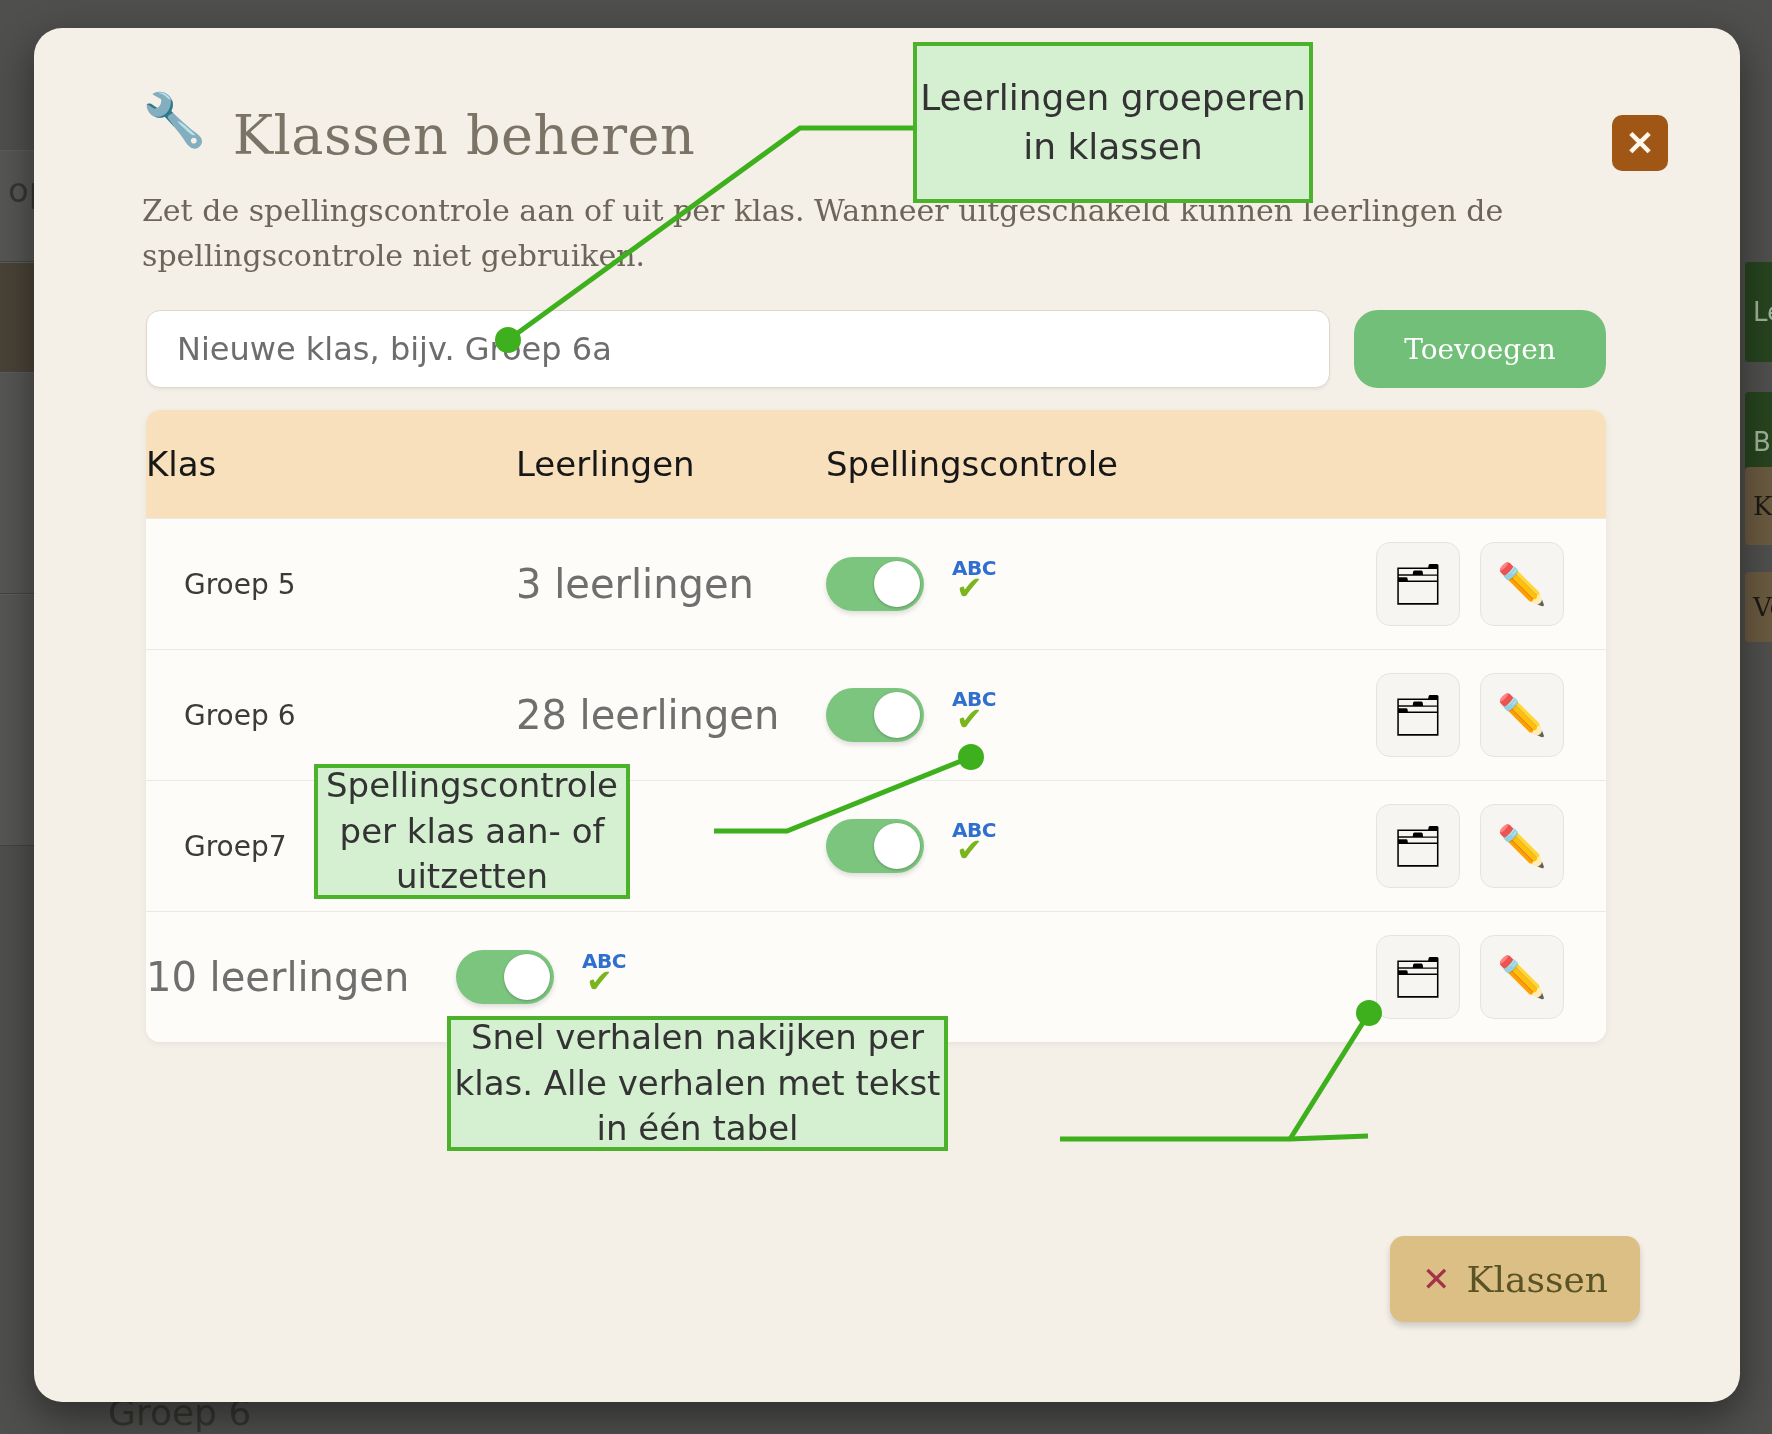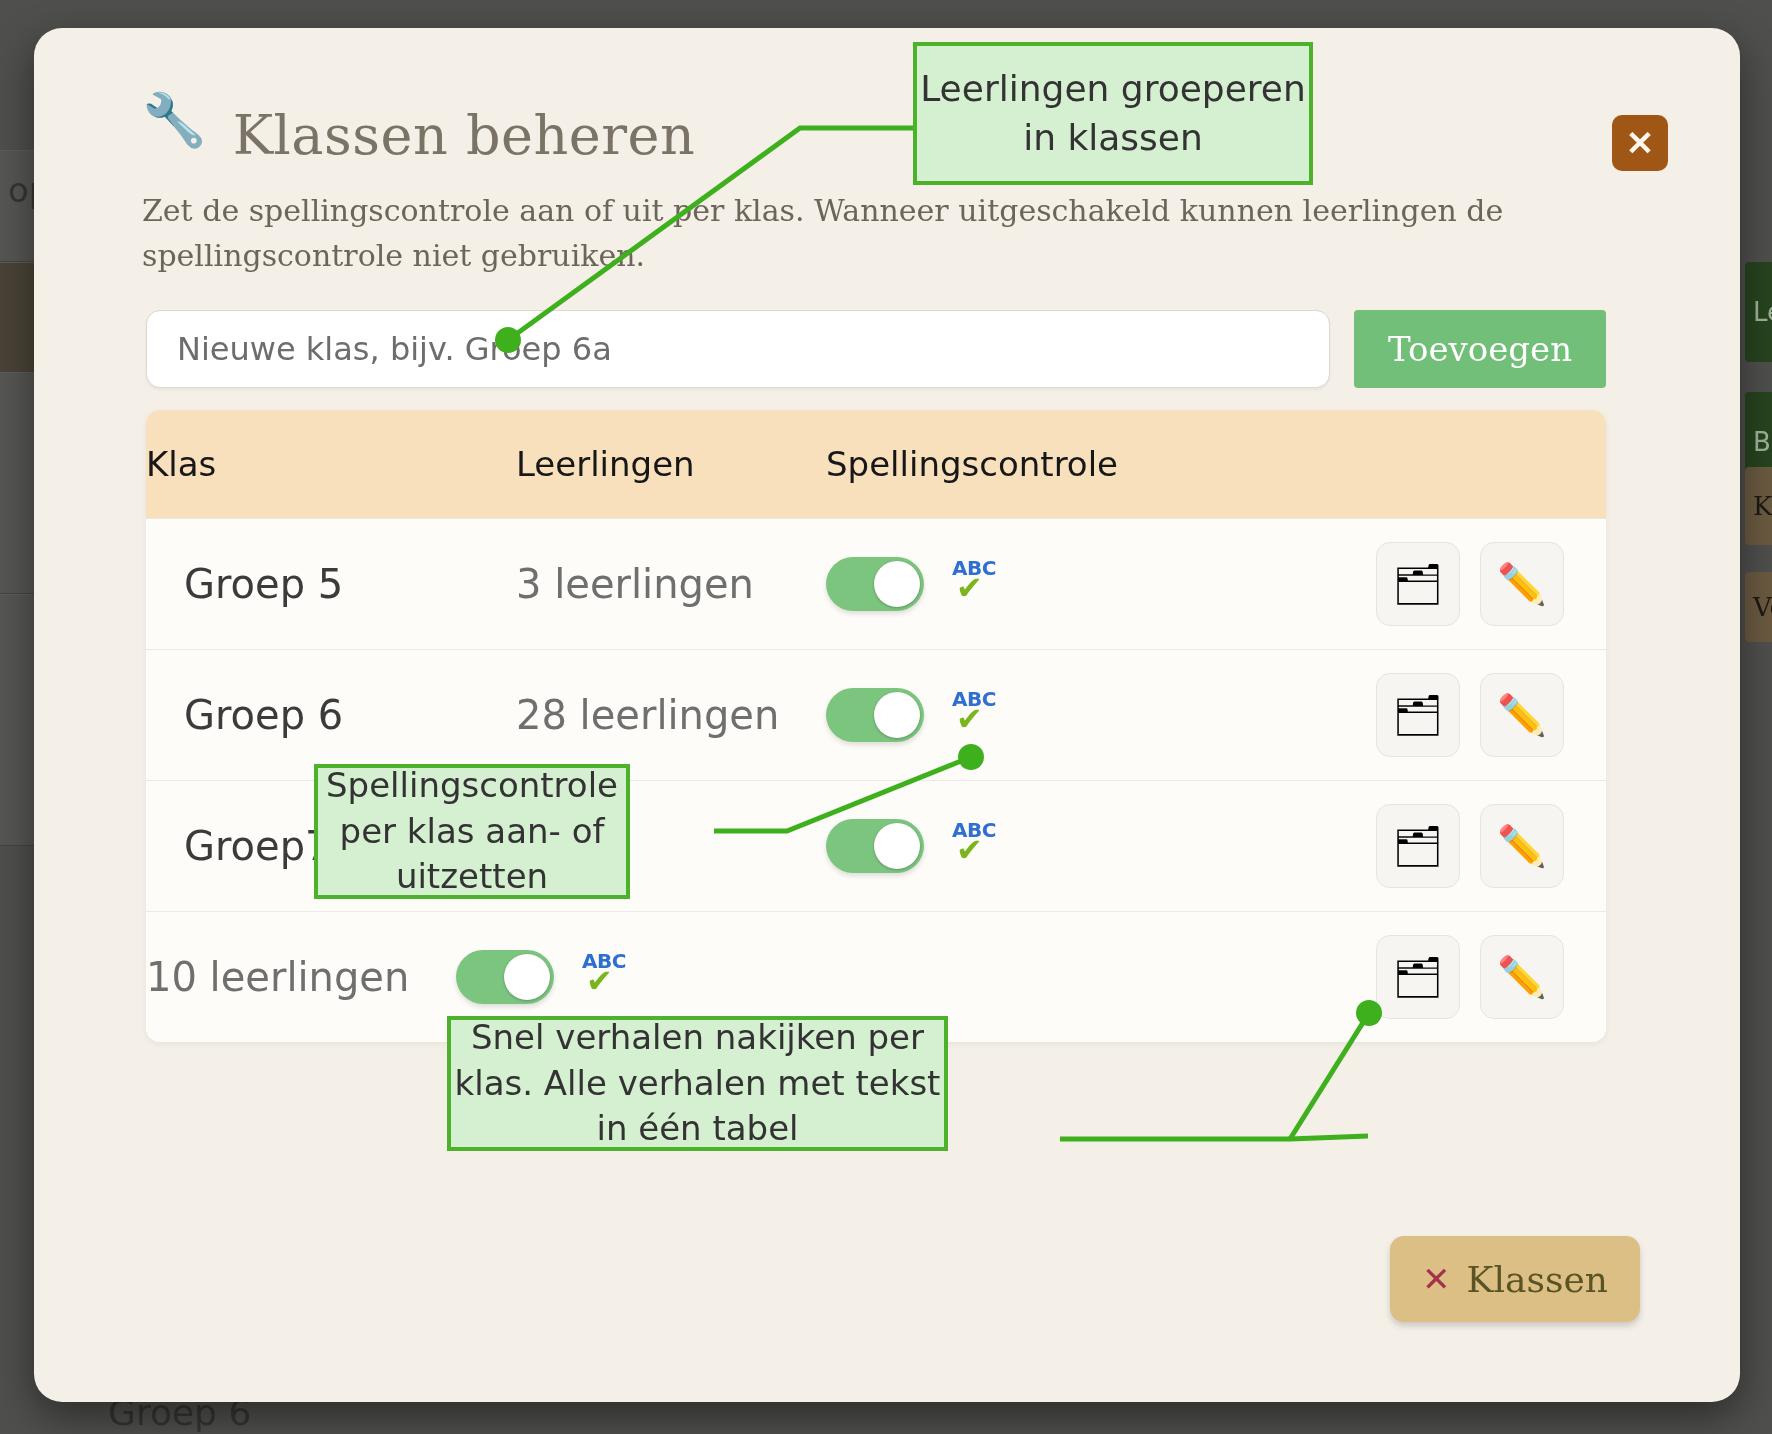"Leerlingen groeperen in klassen" #annot-top { height: 143px -> 161px }
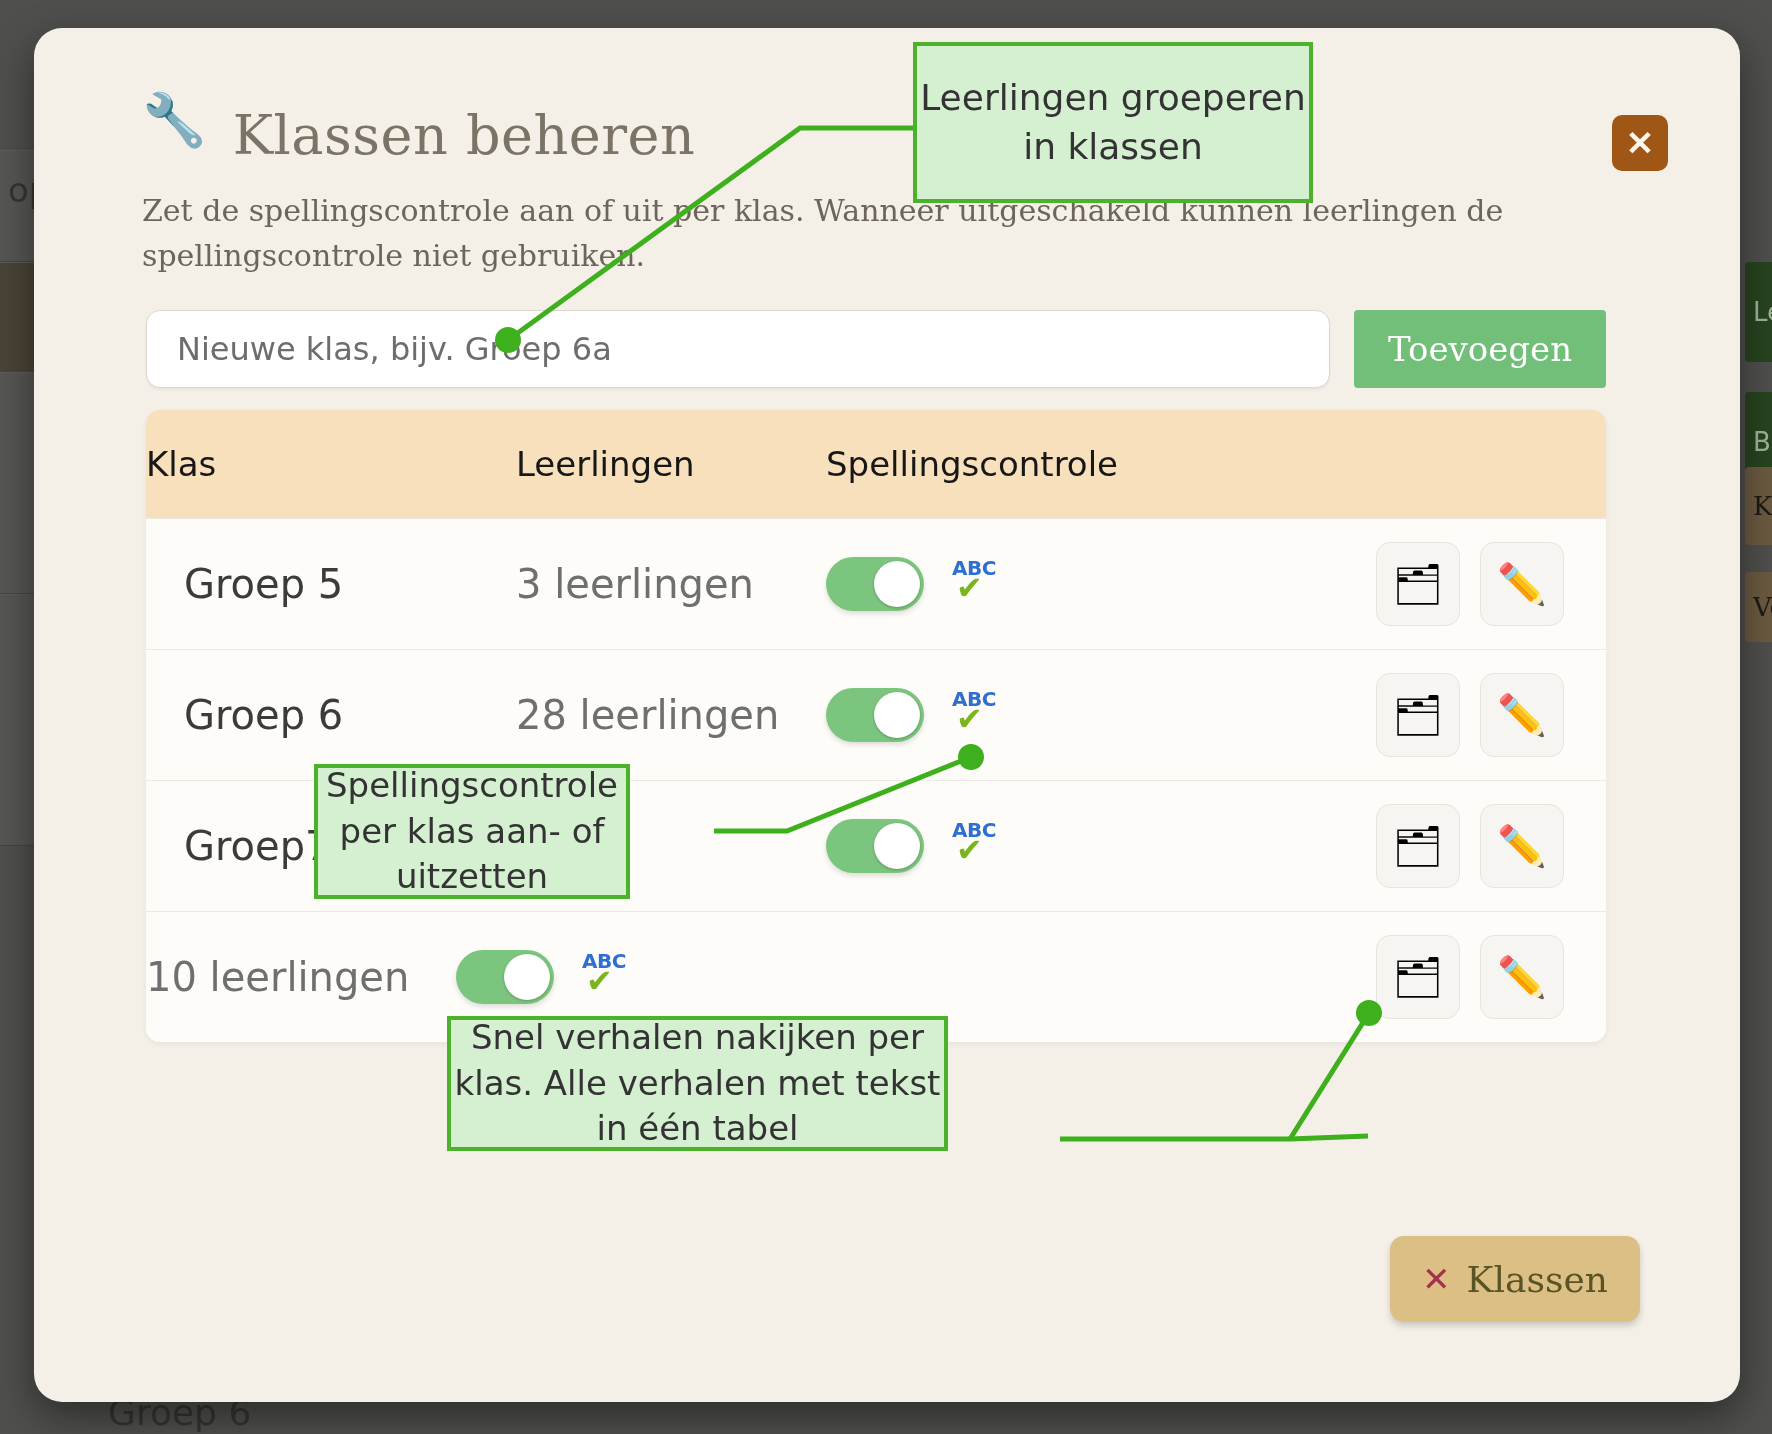"Toevoegen" .add-btn { border-radius: 4px -> 24px; font-size: 34px -> 28px }
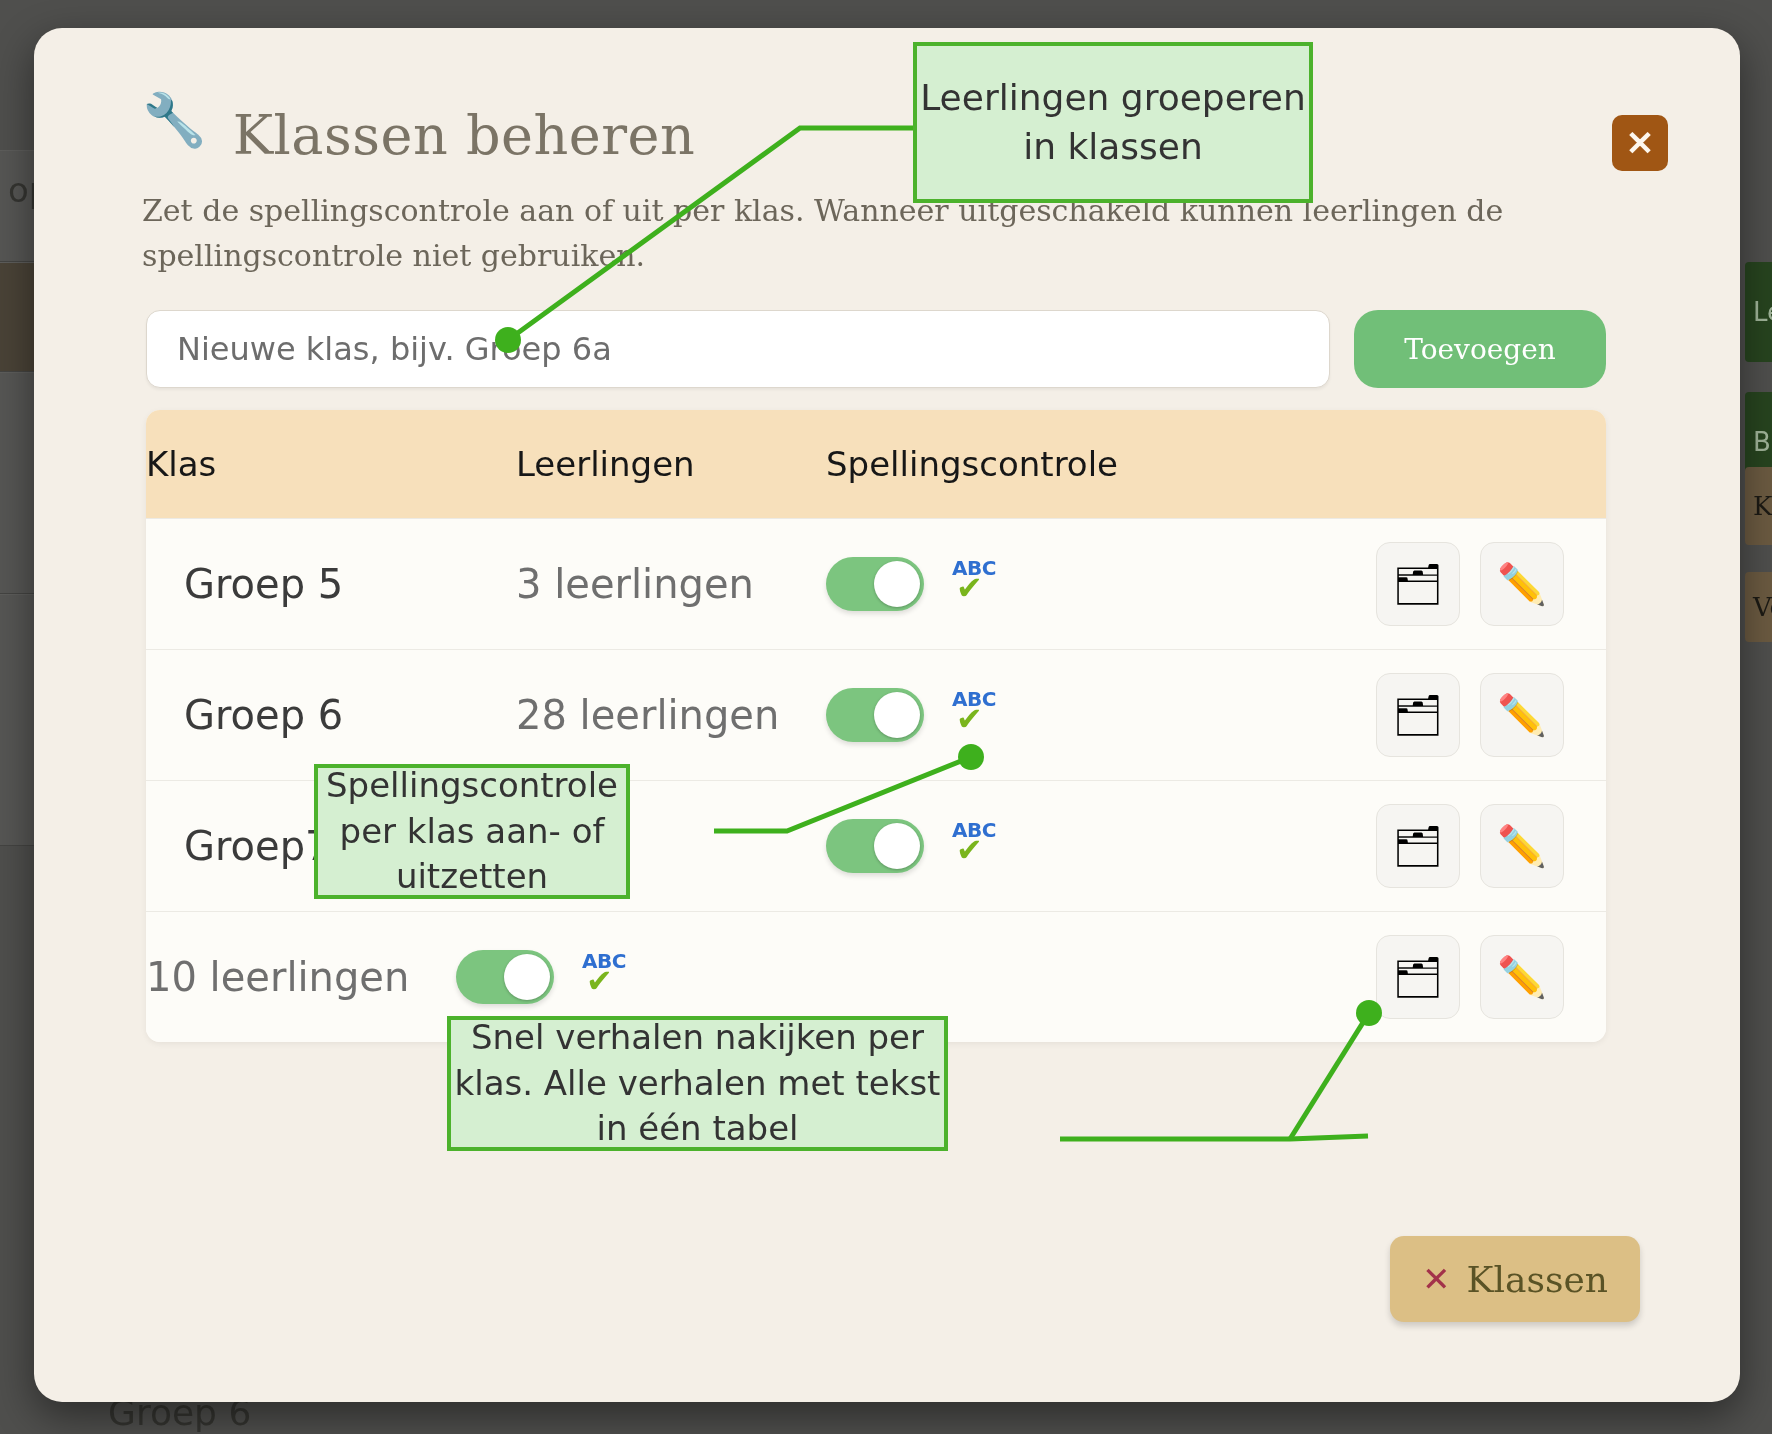"Groep 5" .cell-klas { font-size: 40px -> 28px }
